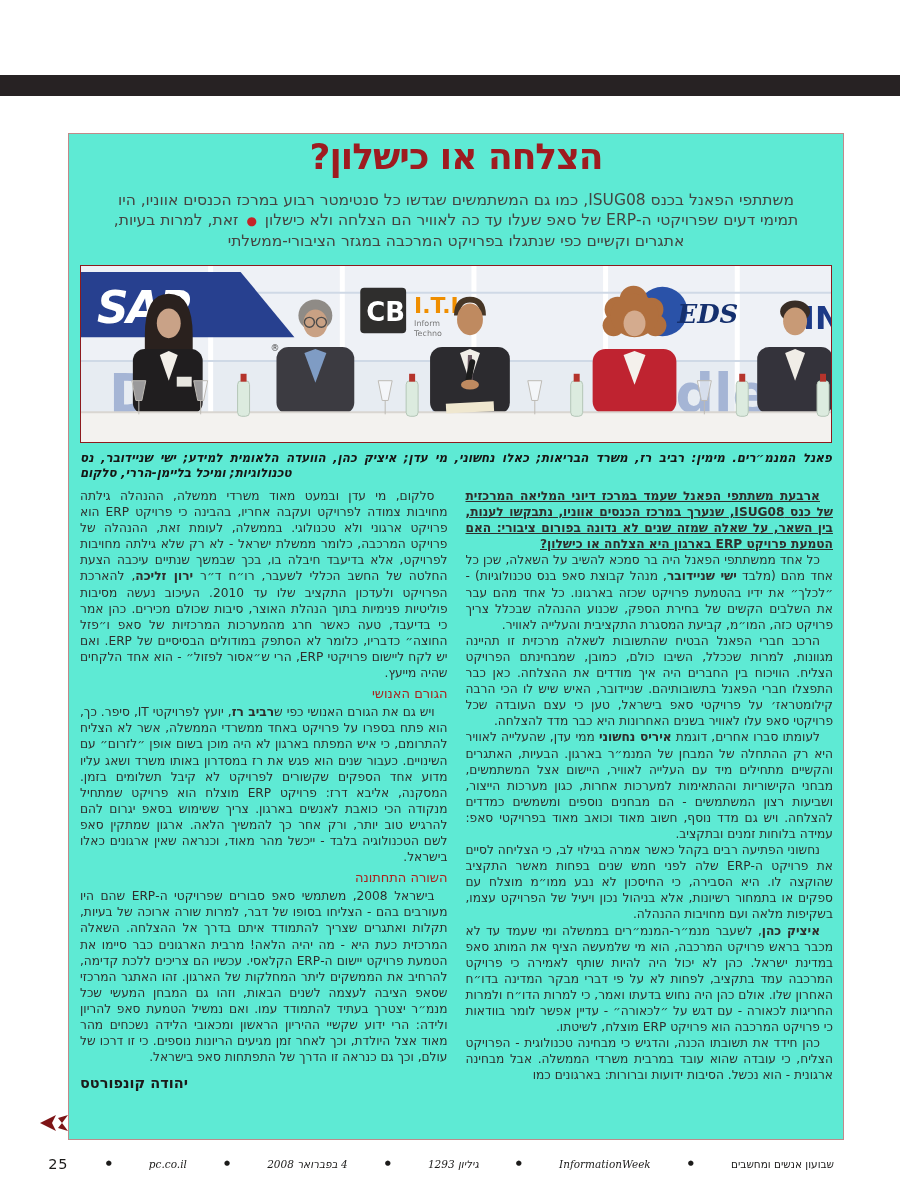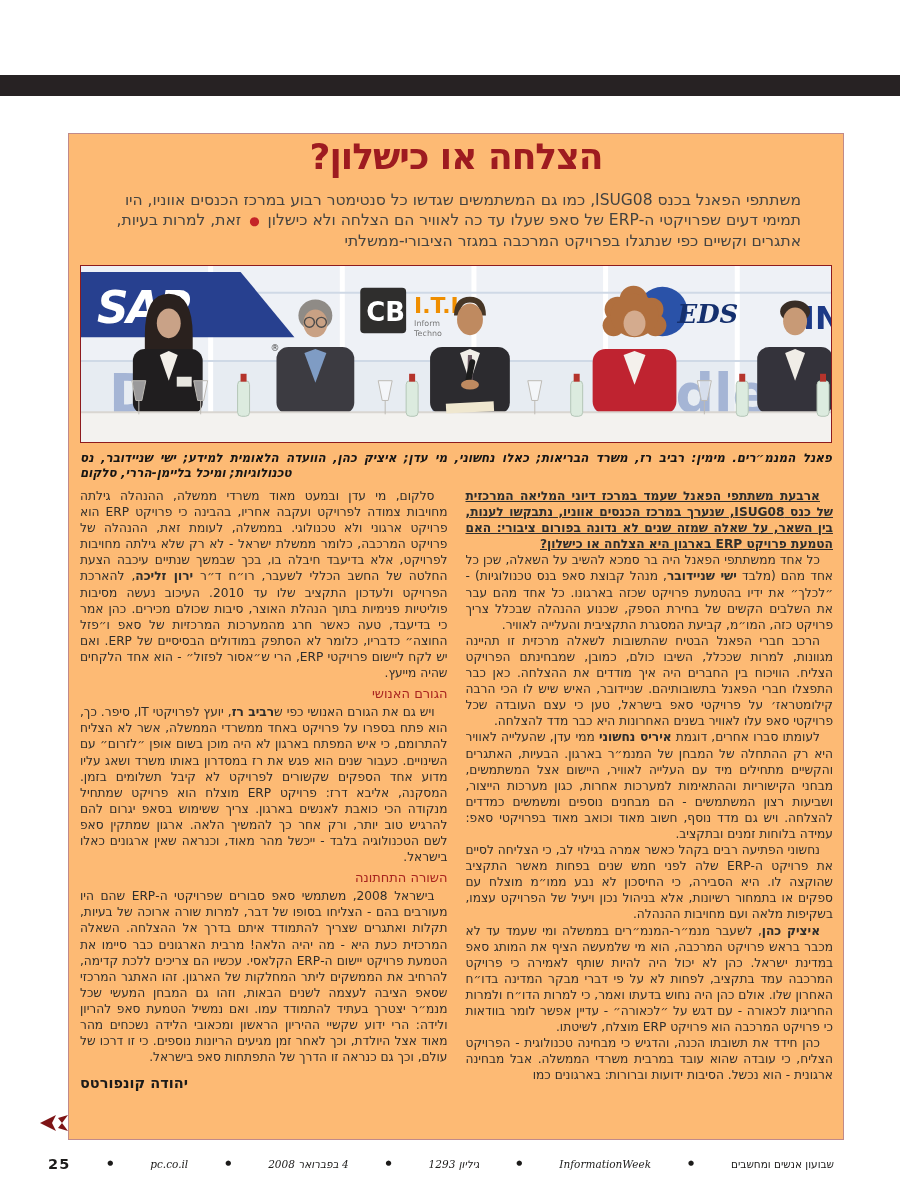"הצלחה או כישלון?" .frame { background: #fdba74 -> #5eead4 }
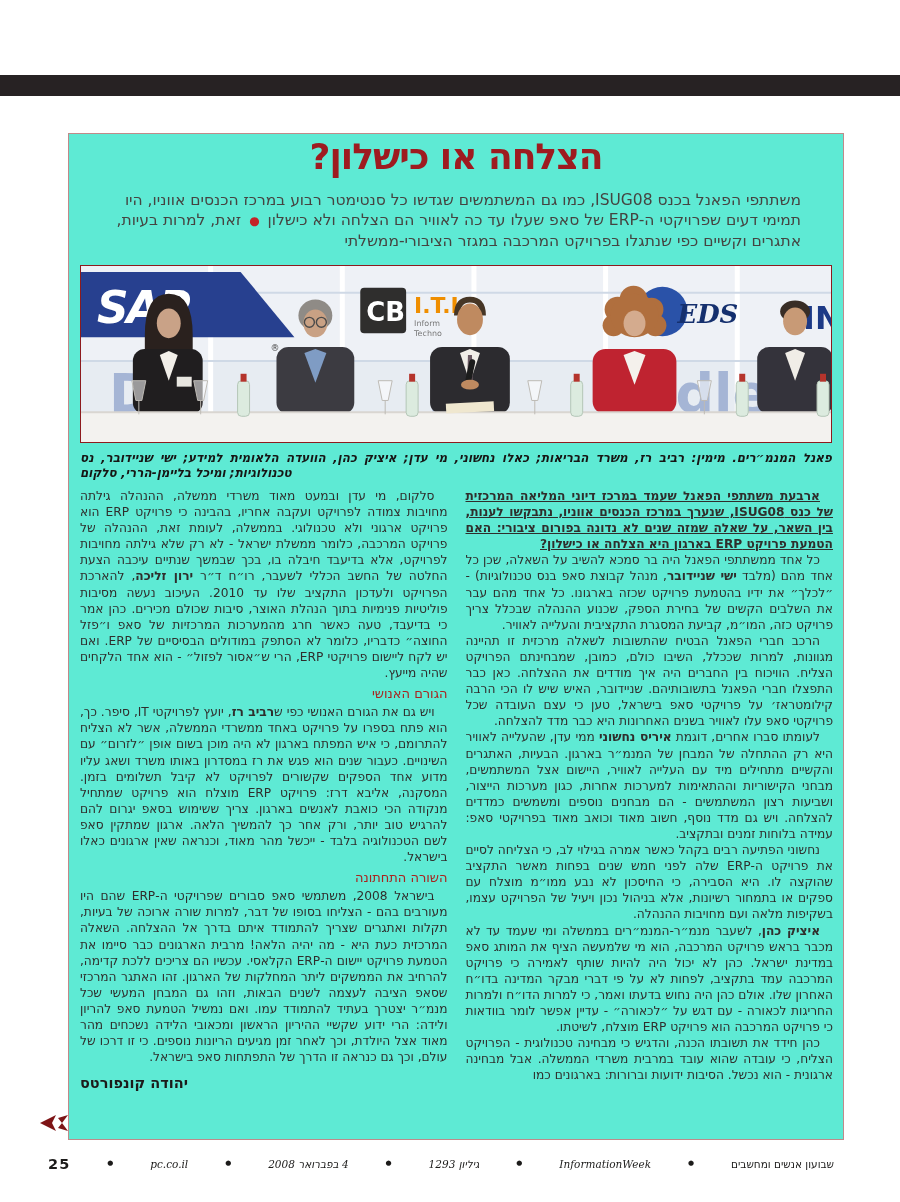"משתתפי הפאנל בכנס ISUG08, כמו" .standfirst { text-align: none -> center }
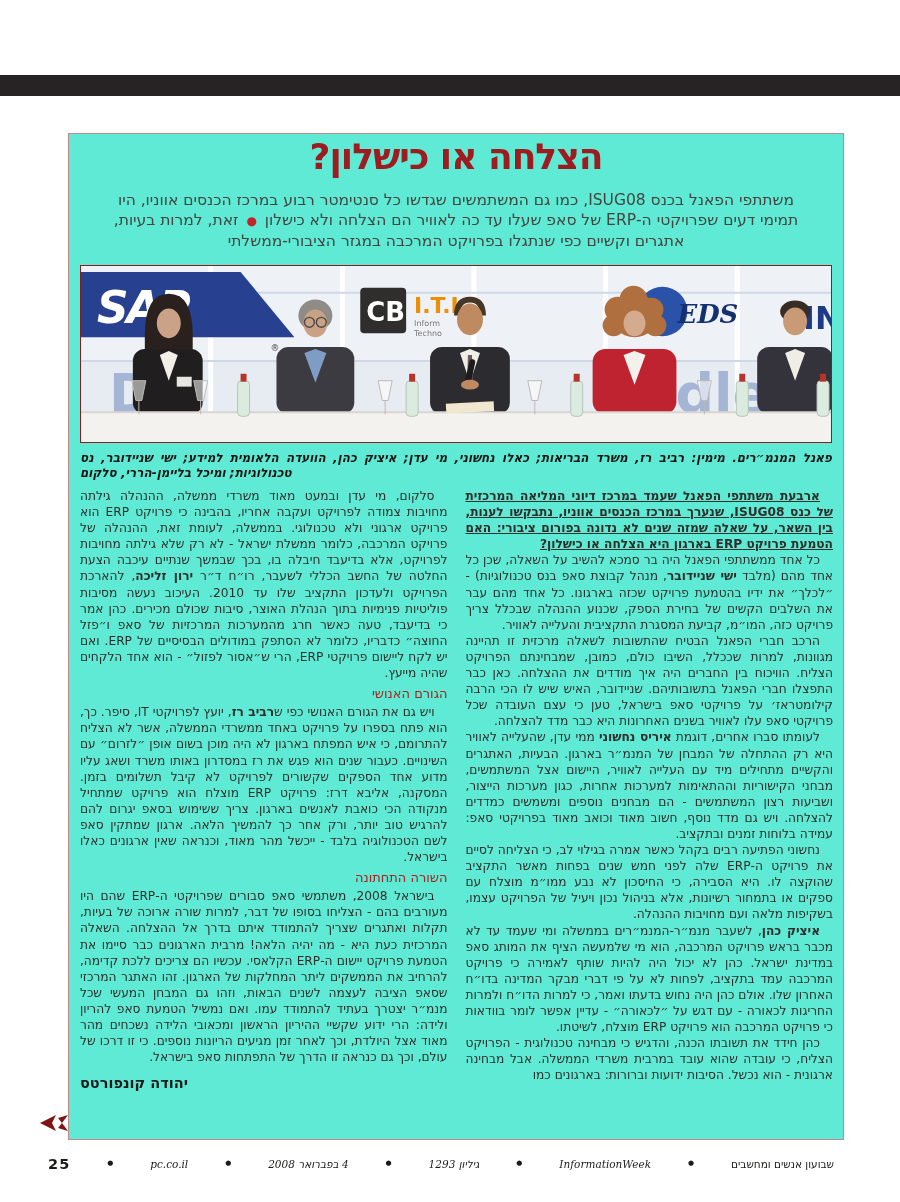"25" .footer .pageno { font-weight: bold -> normal }
